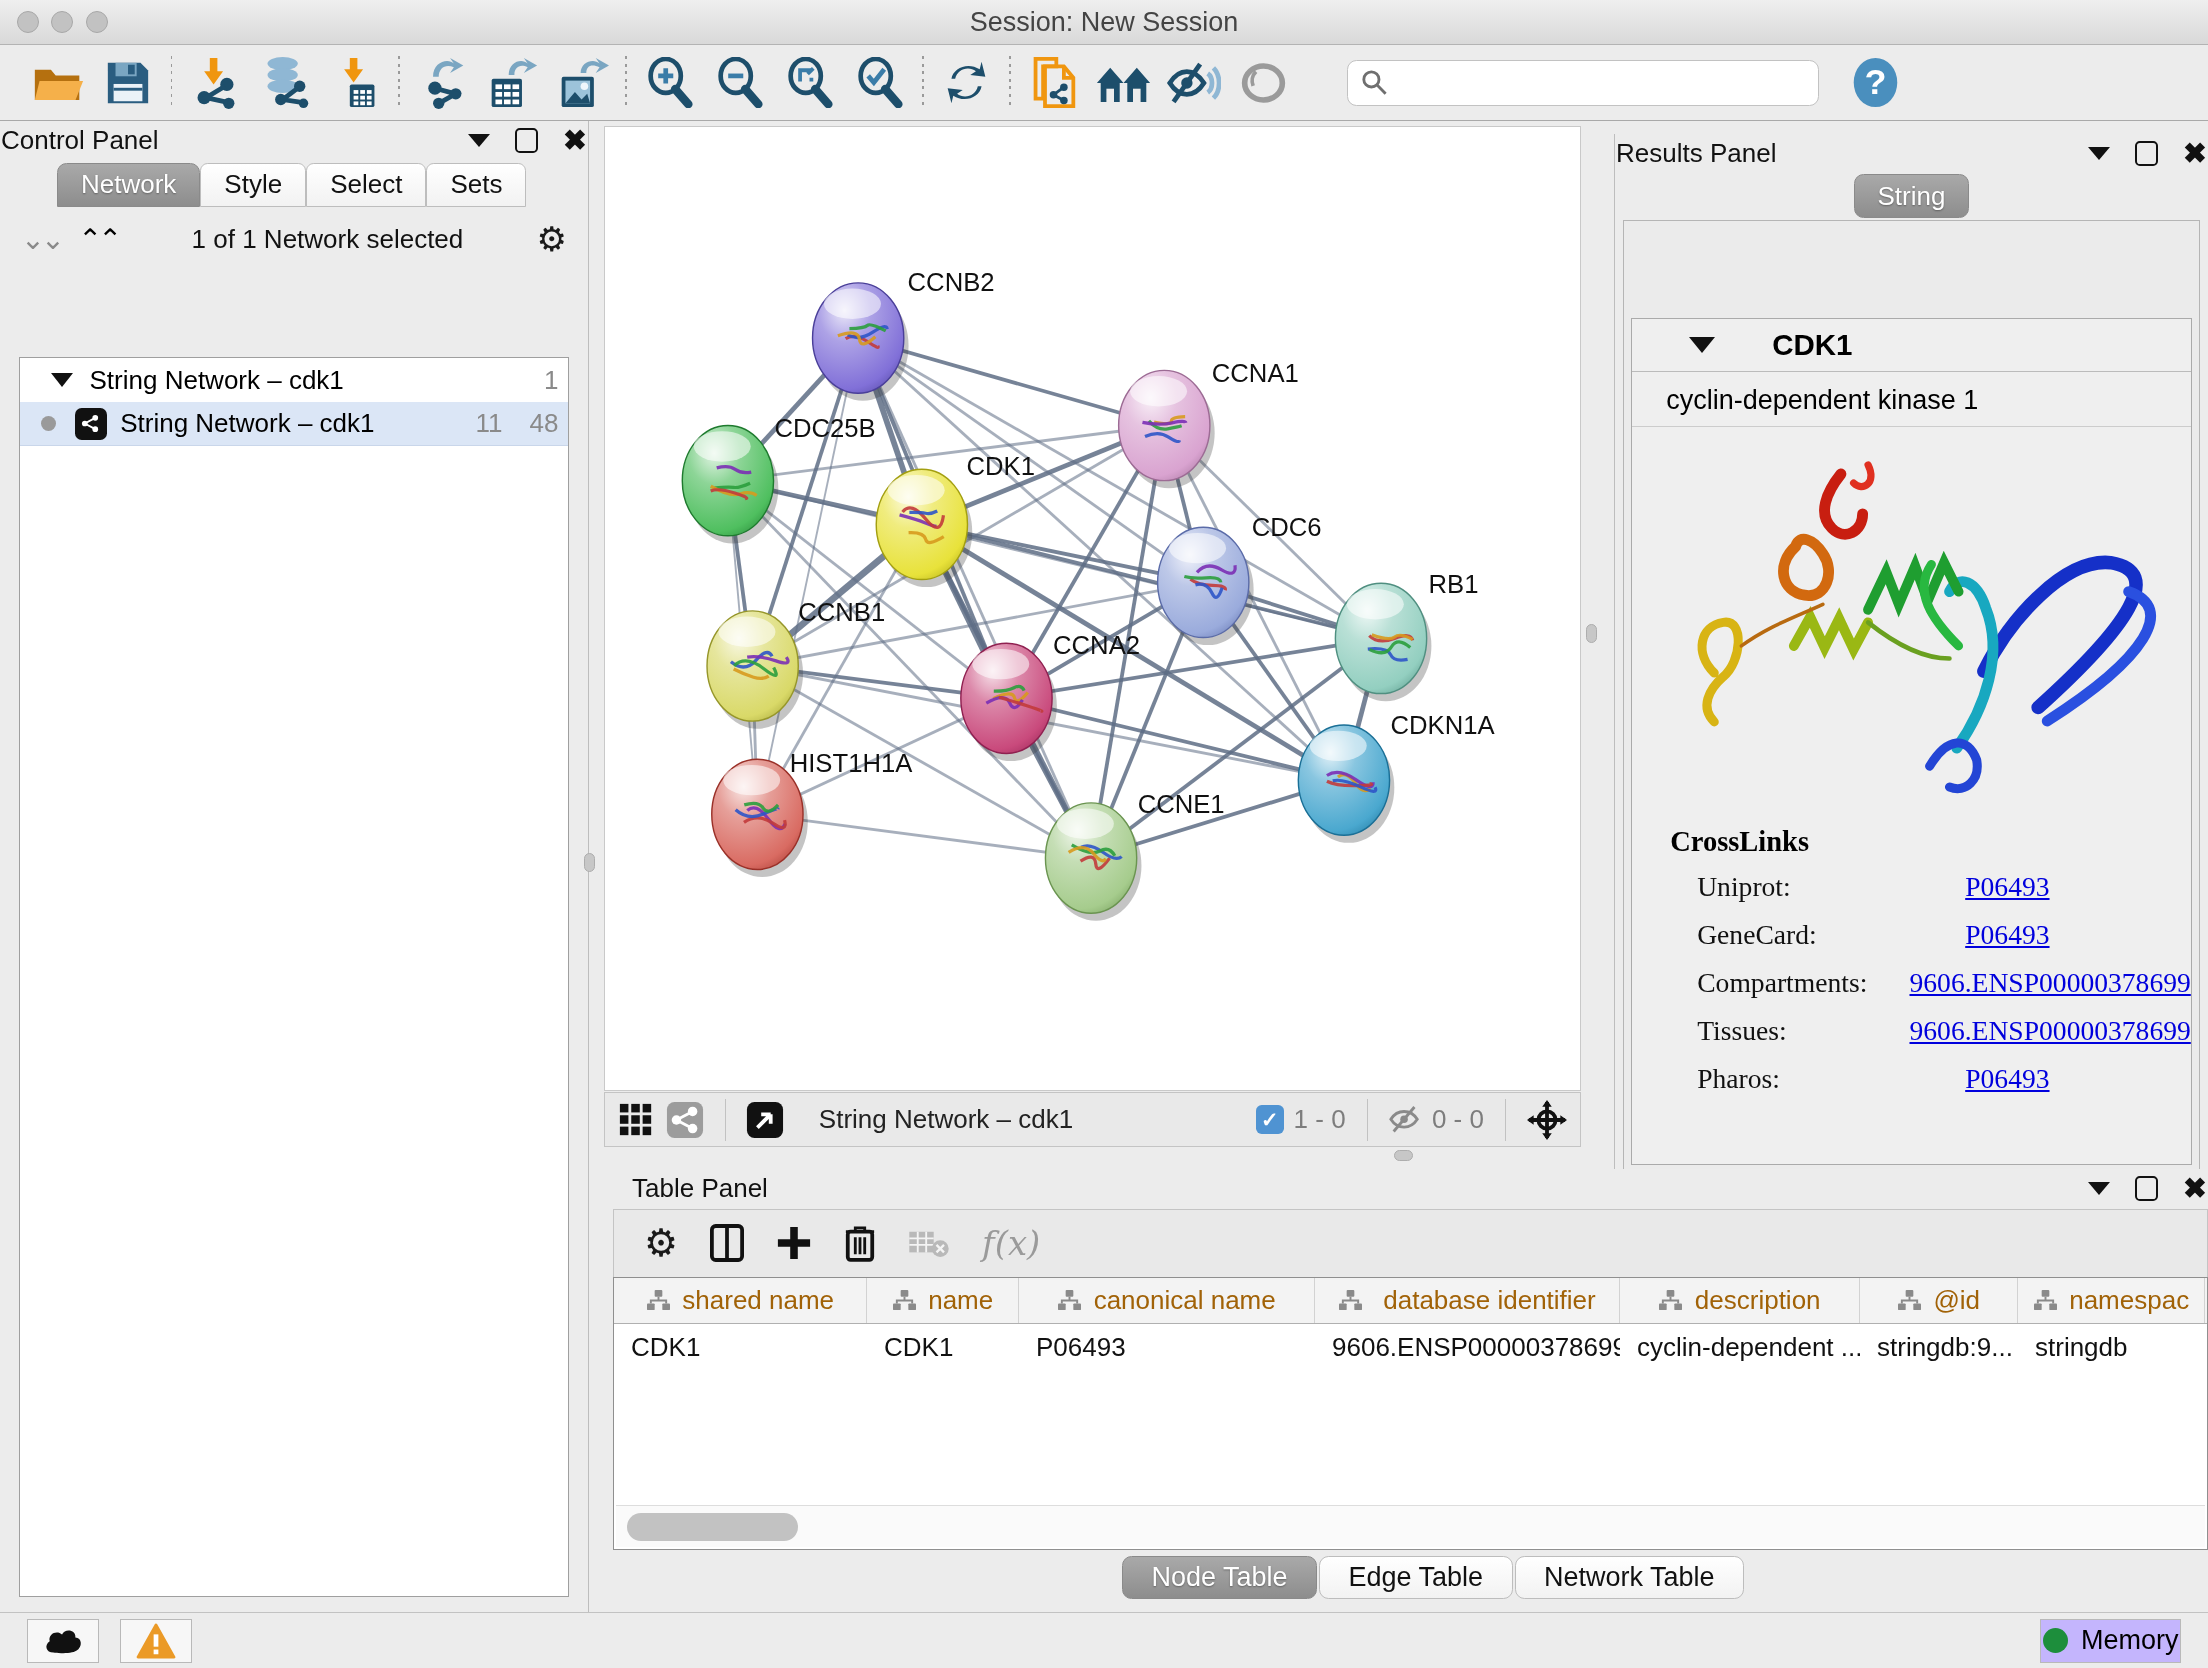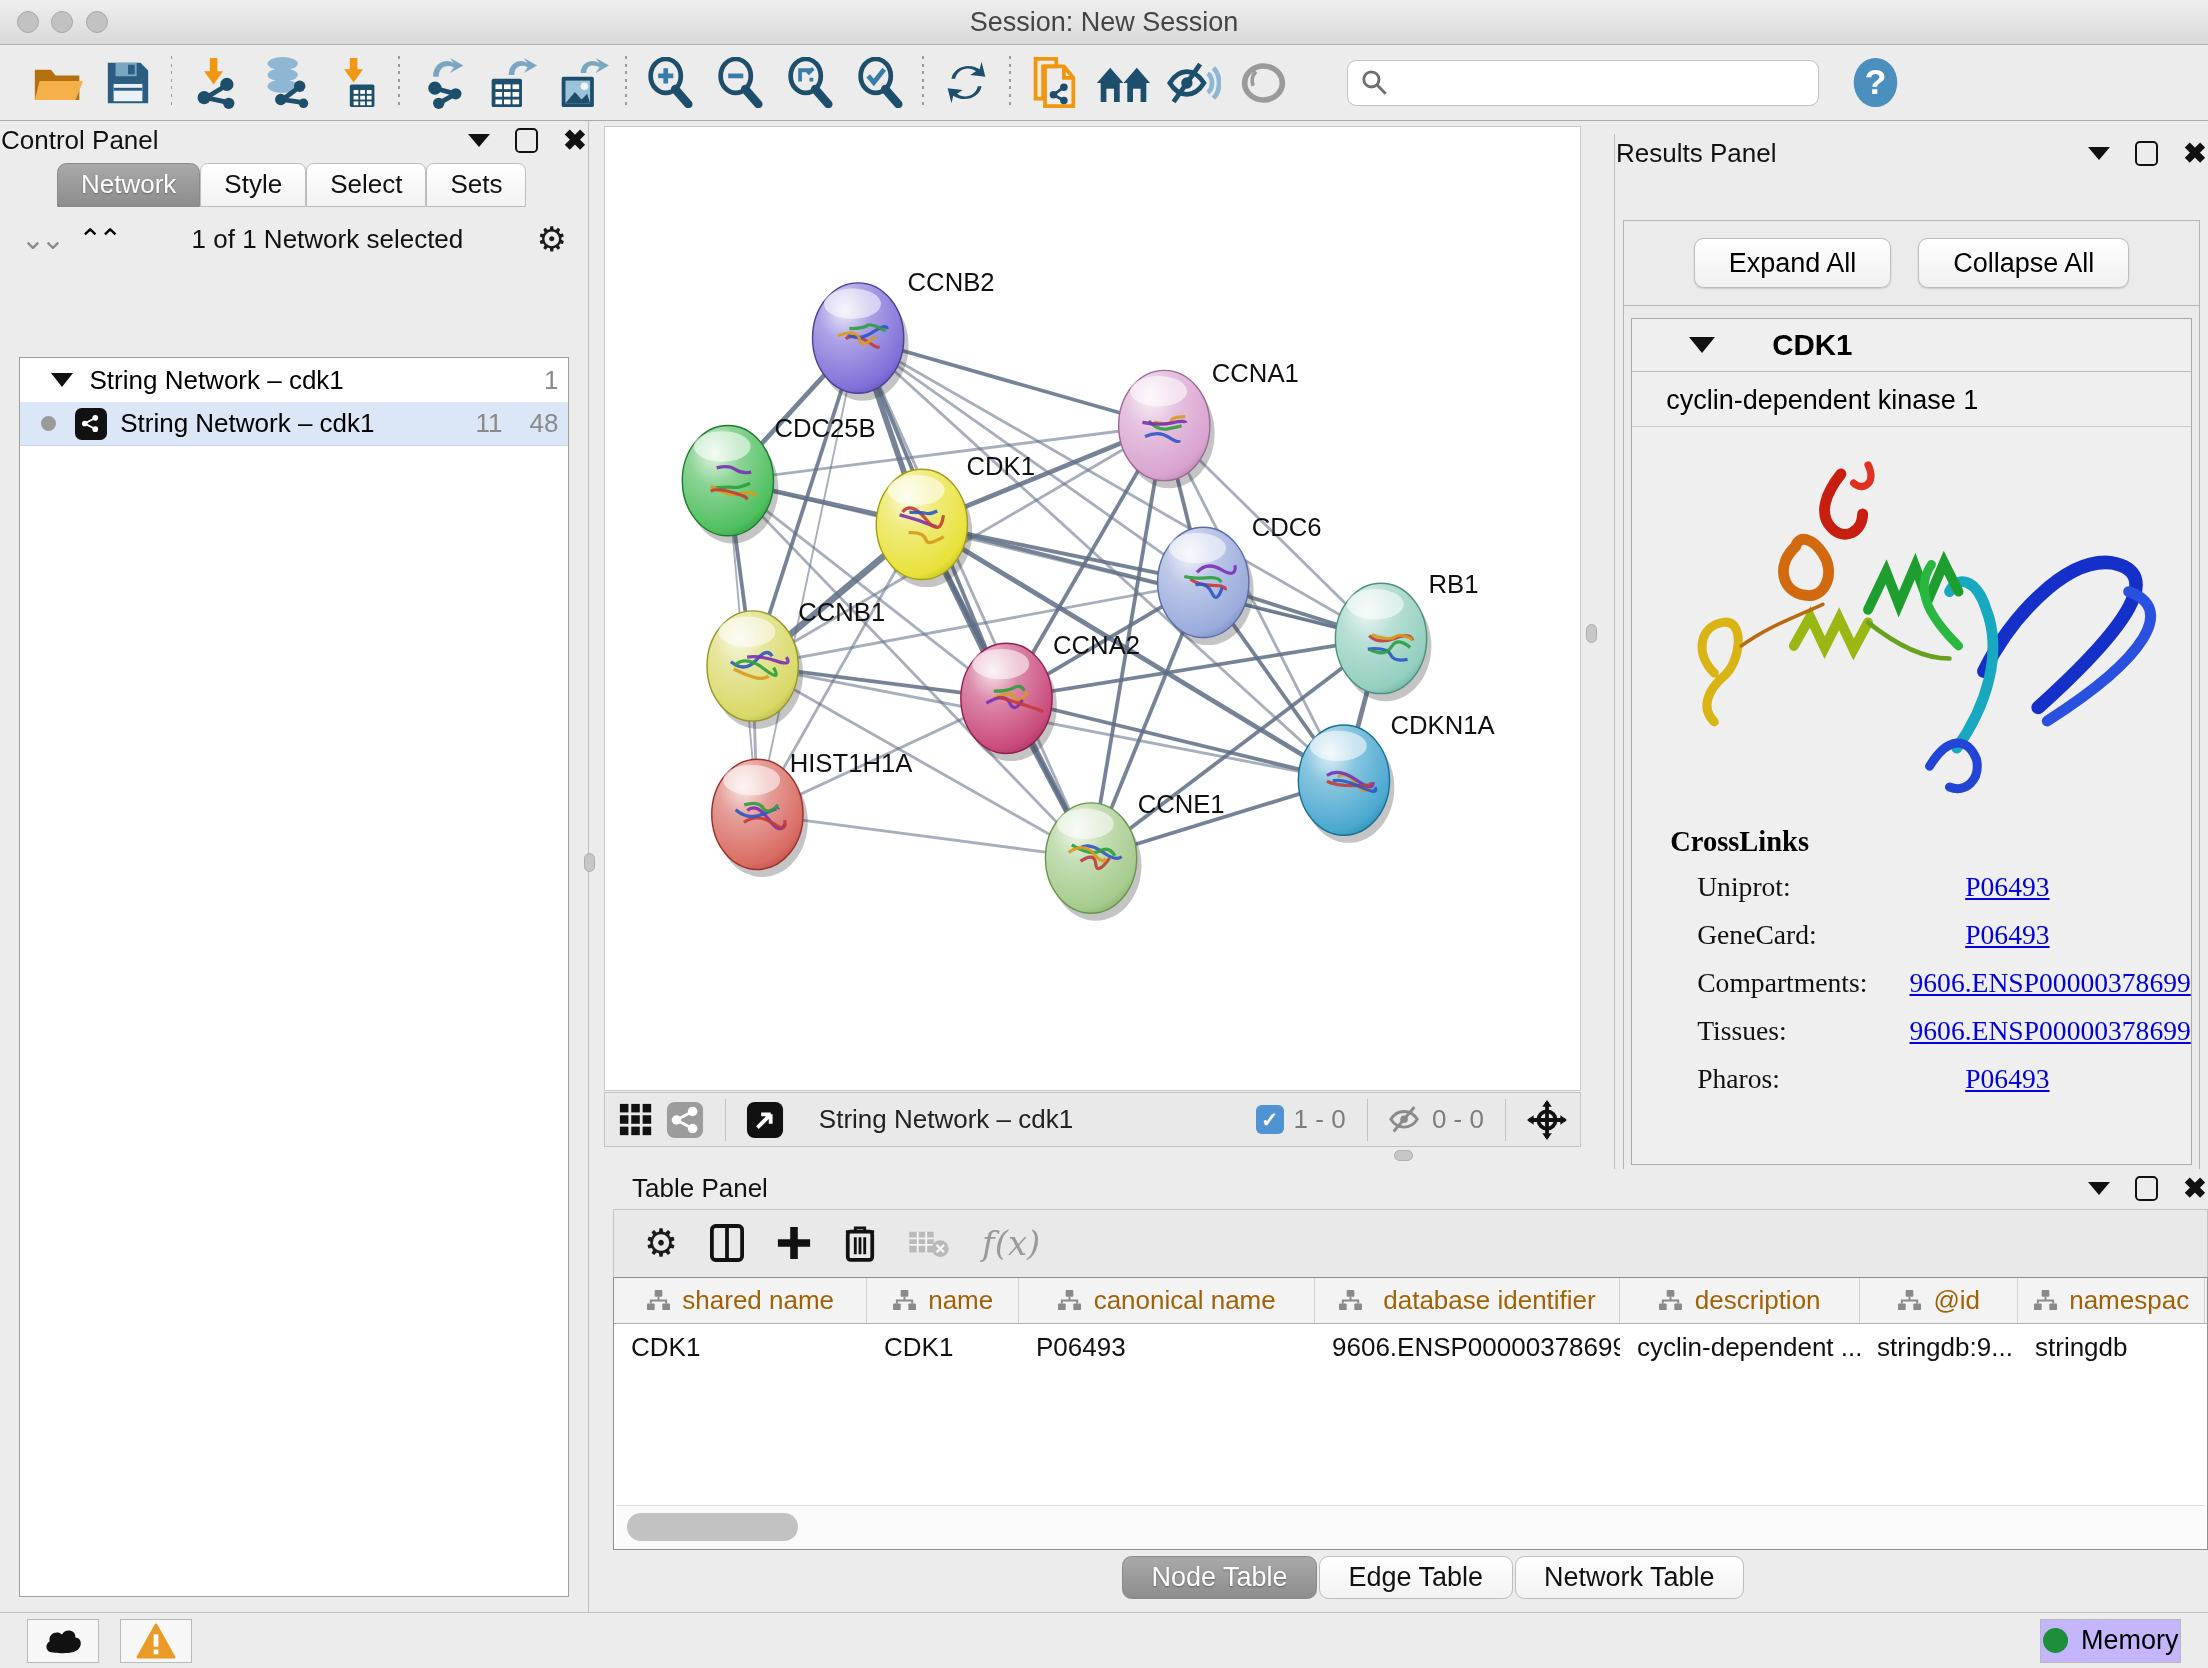"String" div.rp-tab-row { html: none -> <div> <span>String</span> </div> }
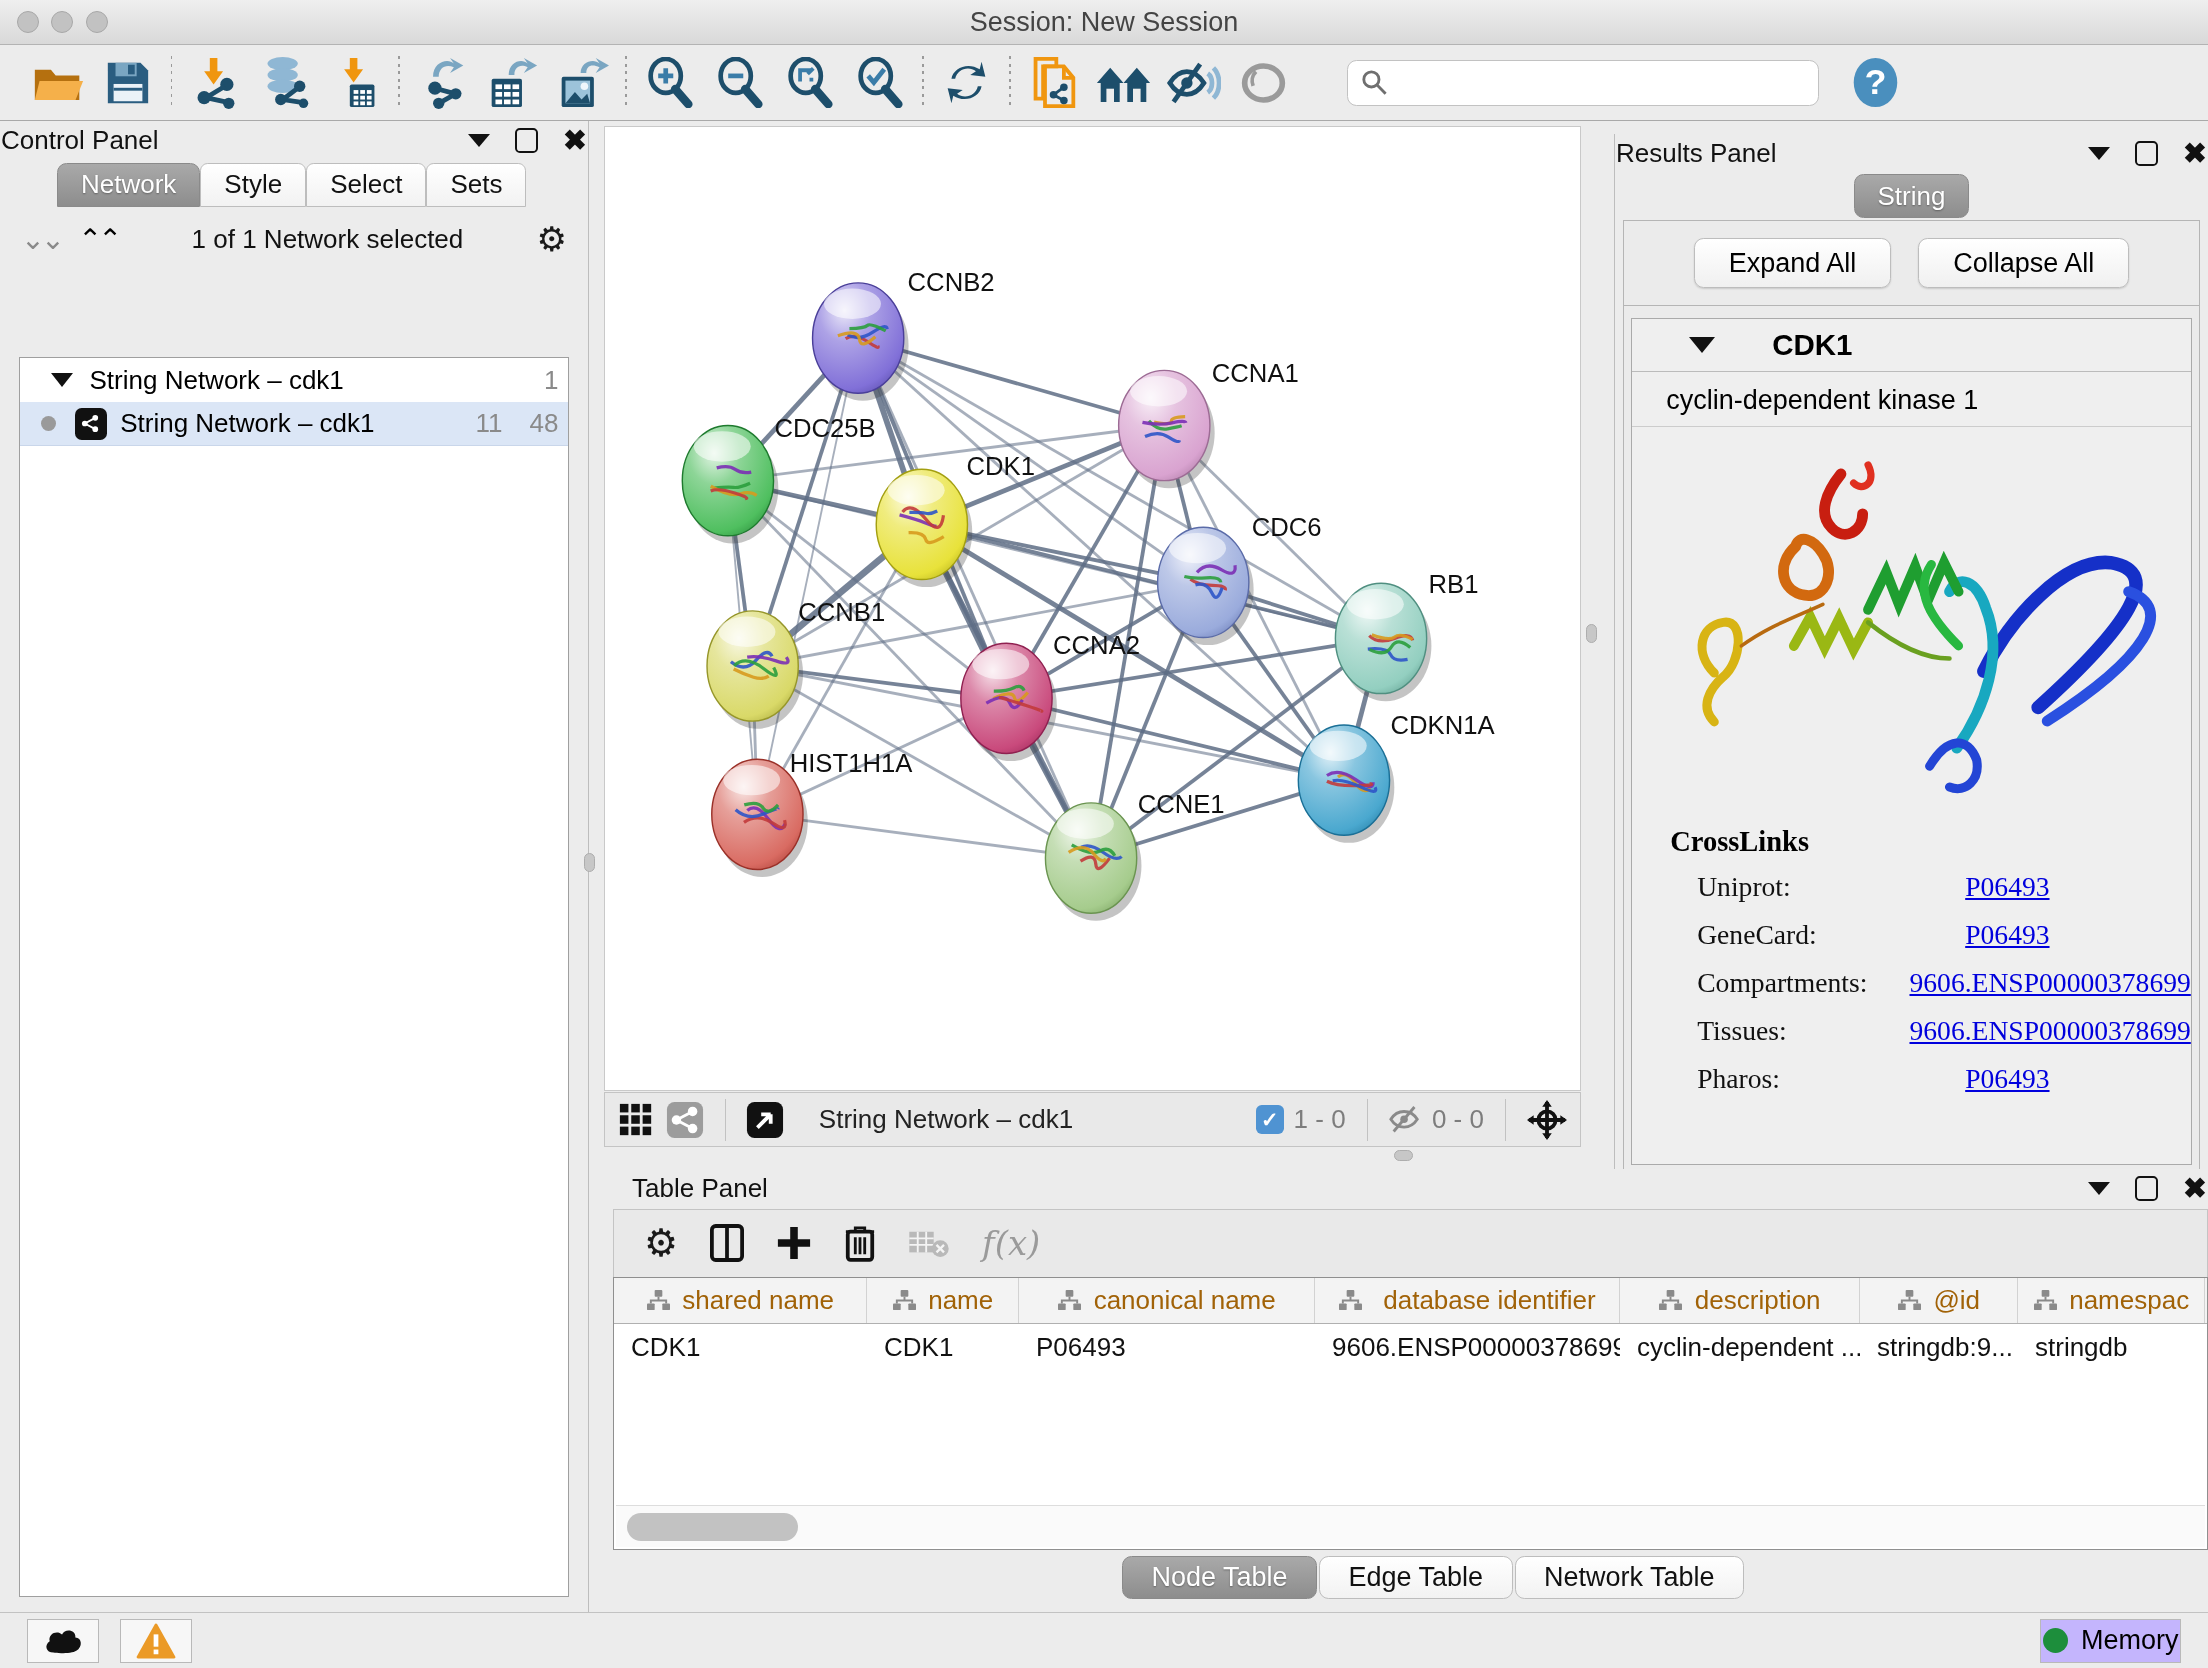"Expand All" div.rp-buttons { html: <div> <button>Expand All</button> <button>Collapse All</button> </div> -> none }
